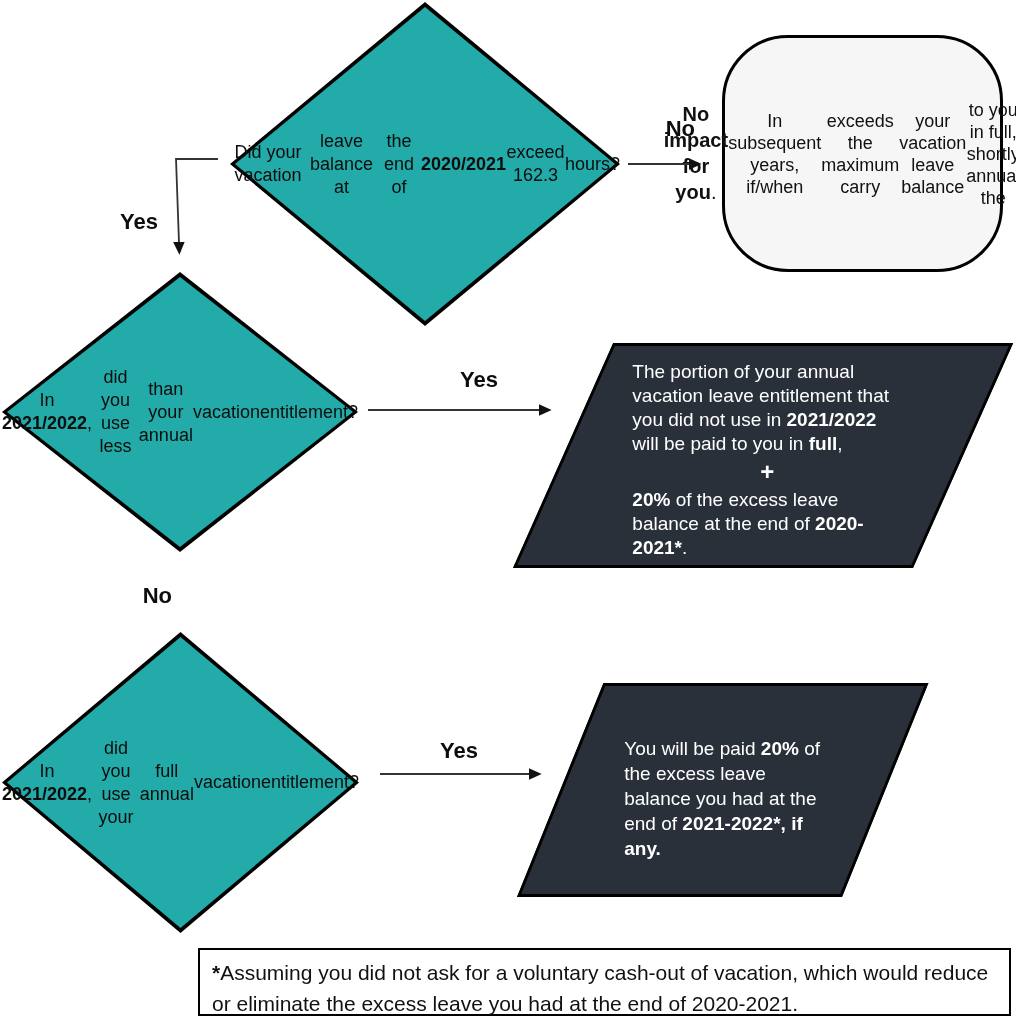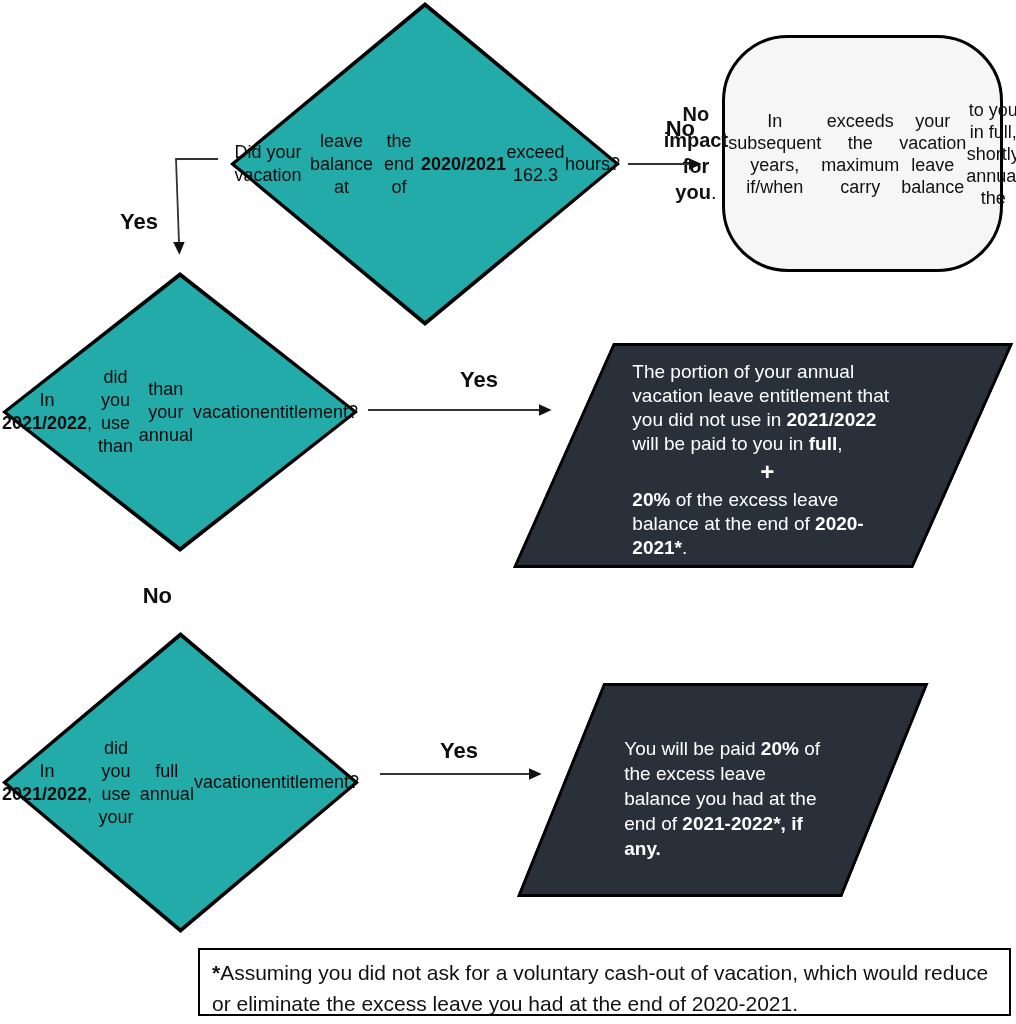"did you use than" div { text: than -> less }
